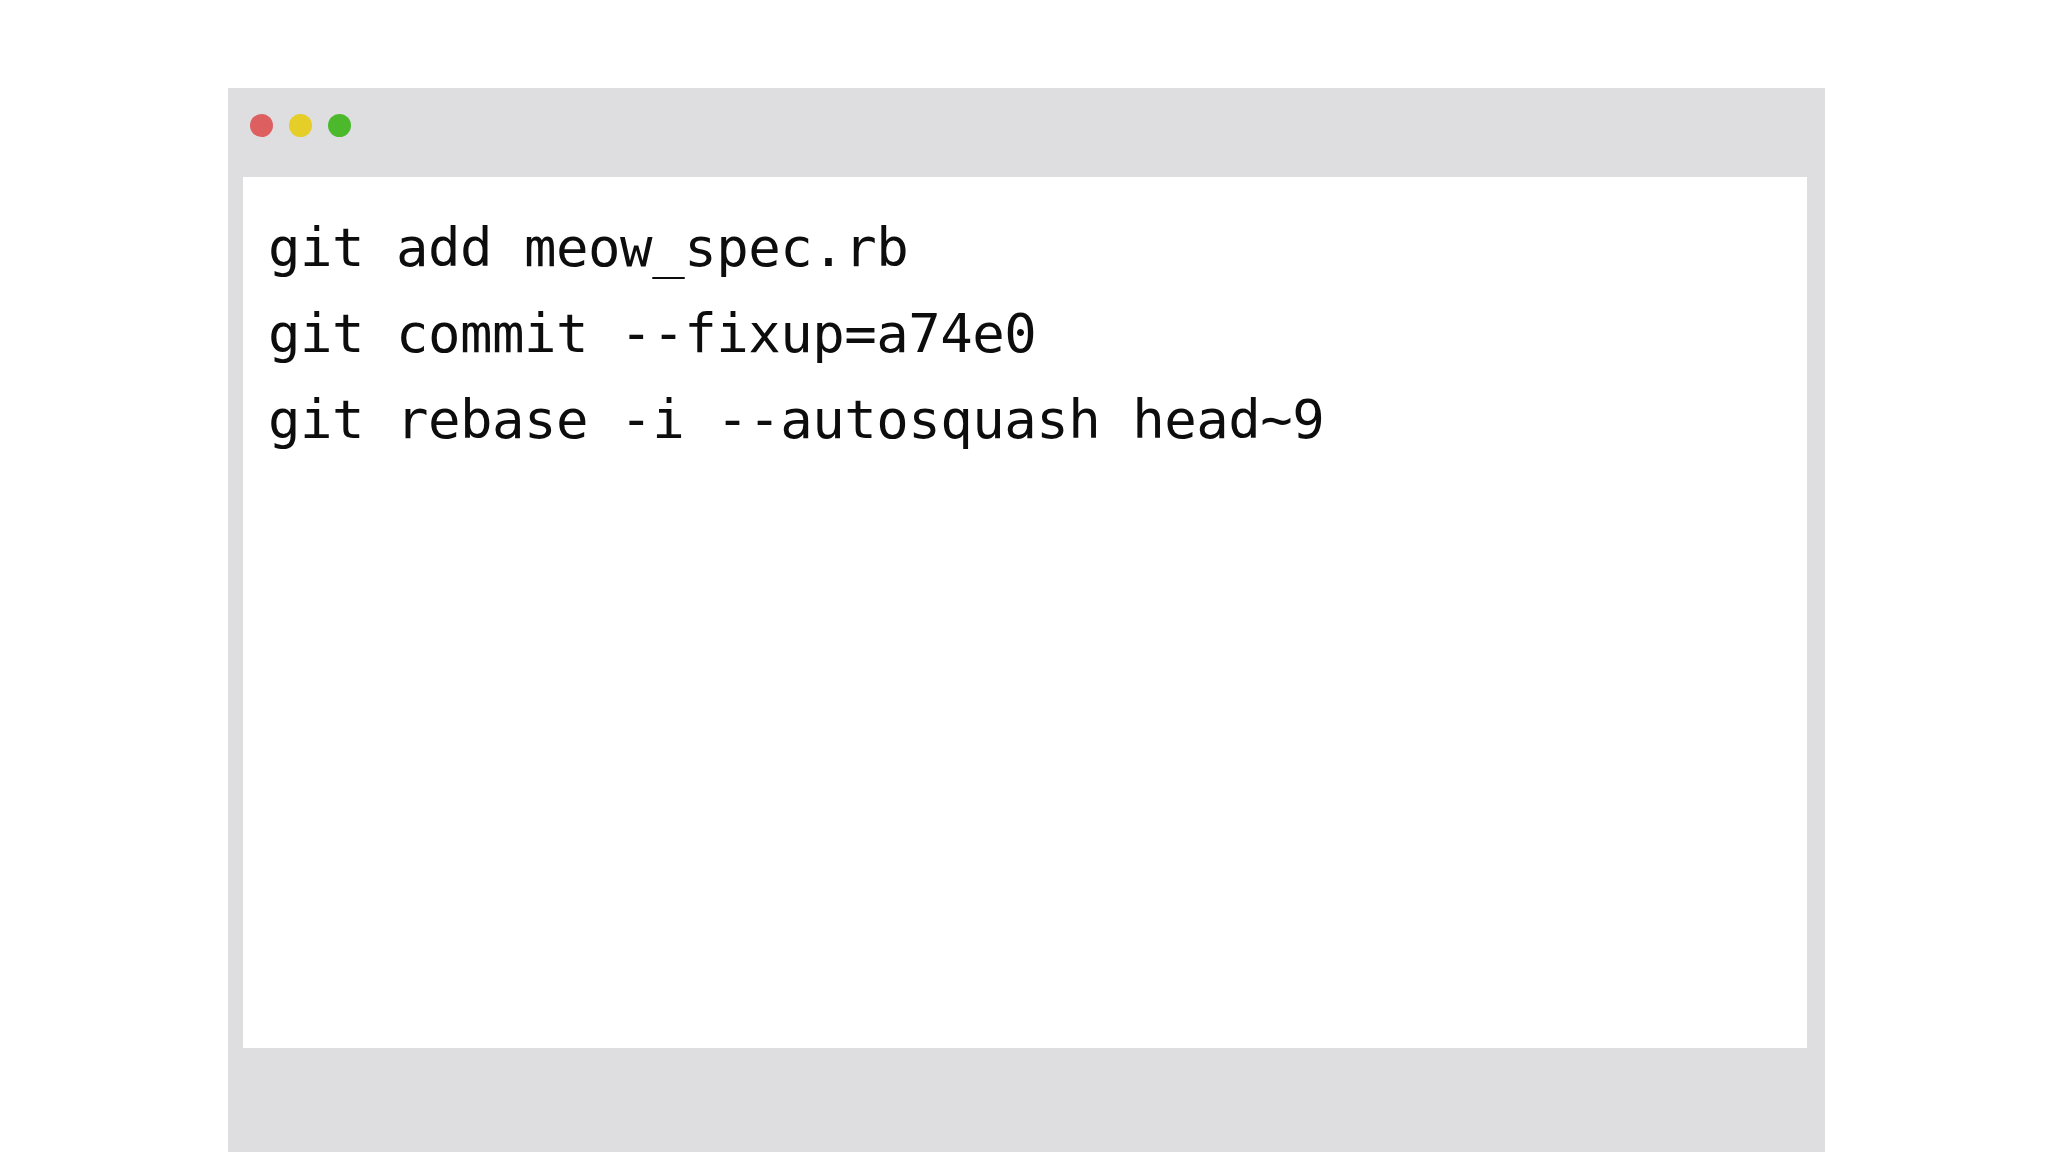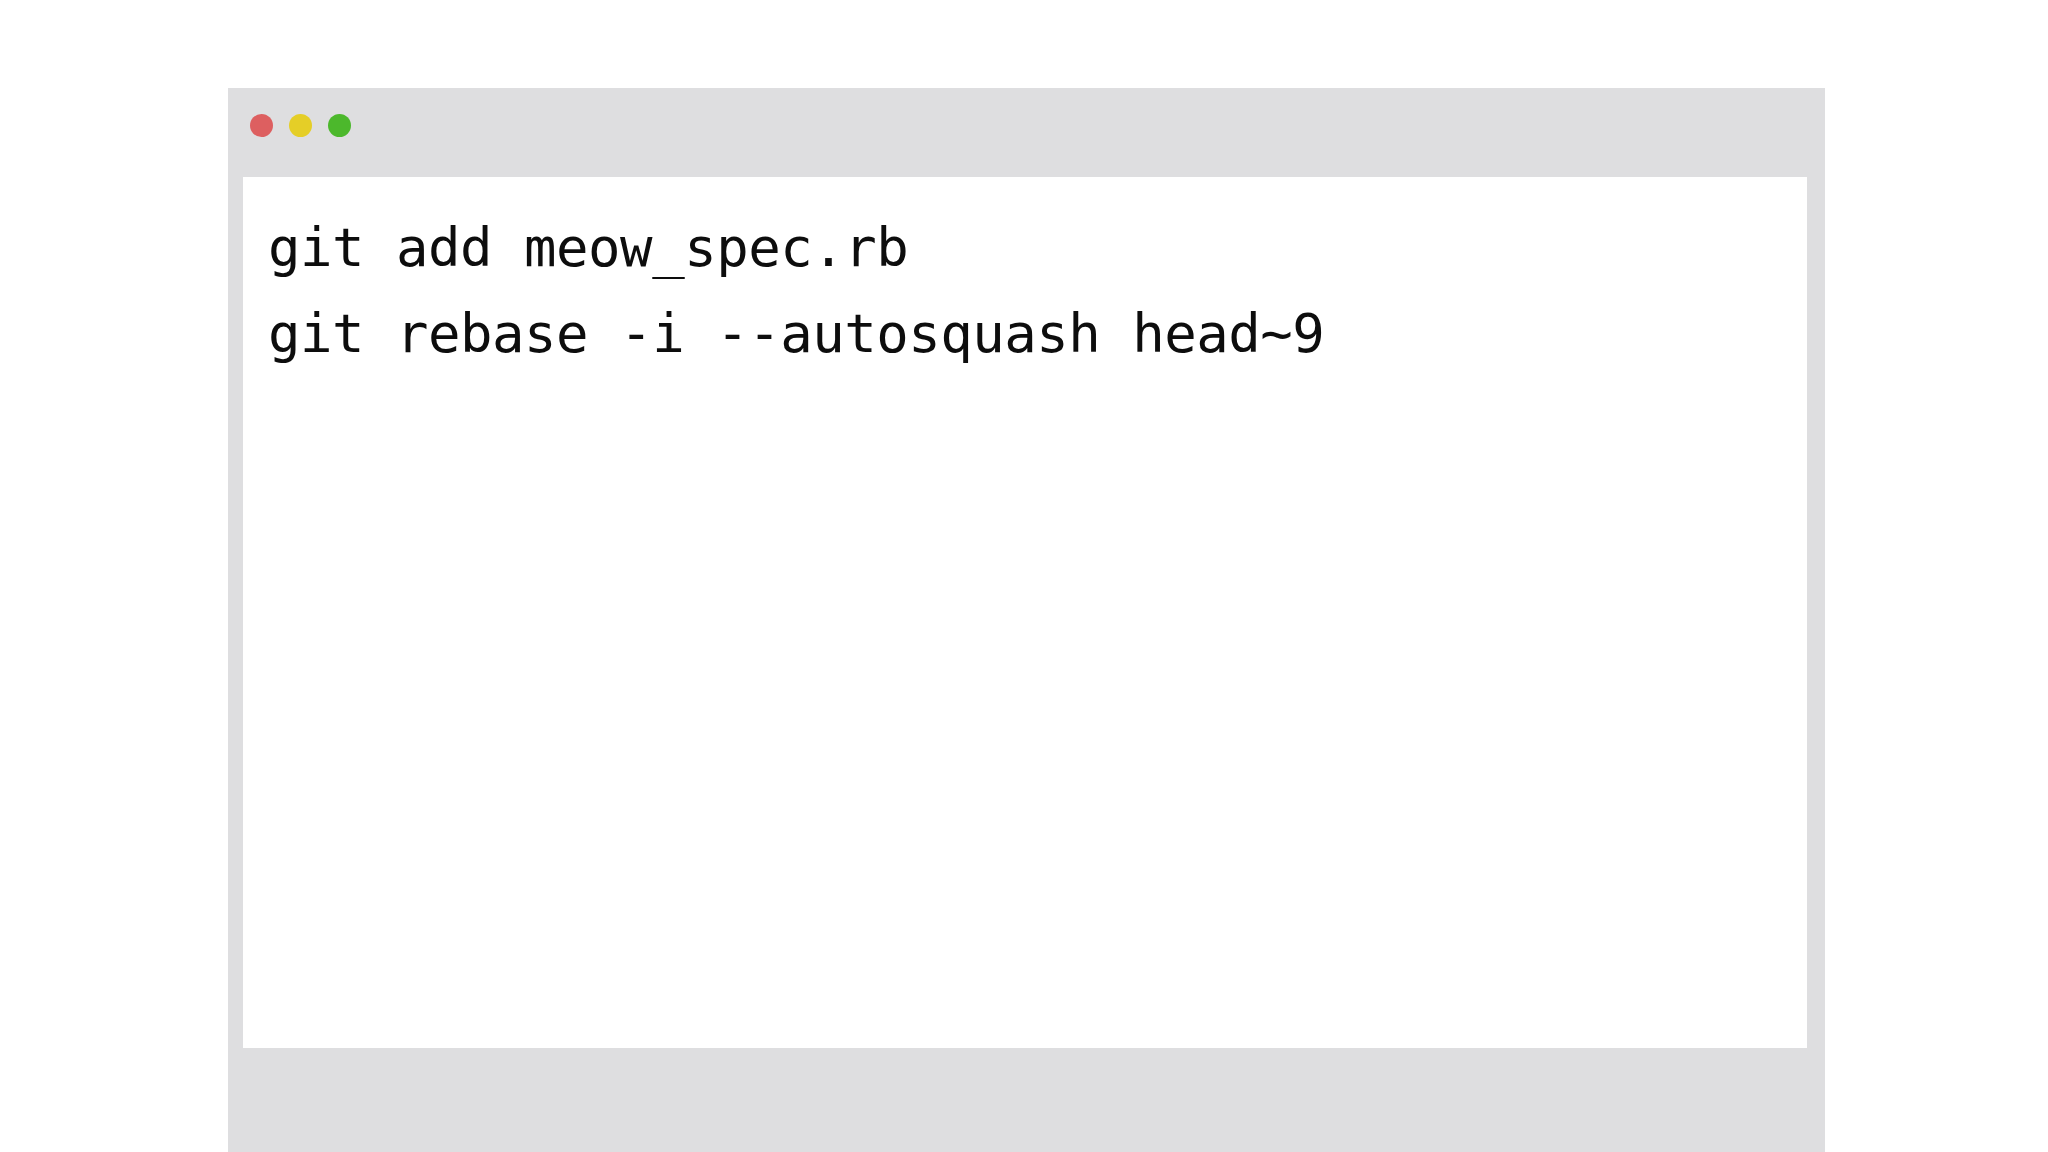"git commit --fixup=a74e0" span.code-line { html: none -> <span>git commit --fixup=a74e0</span> }
